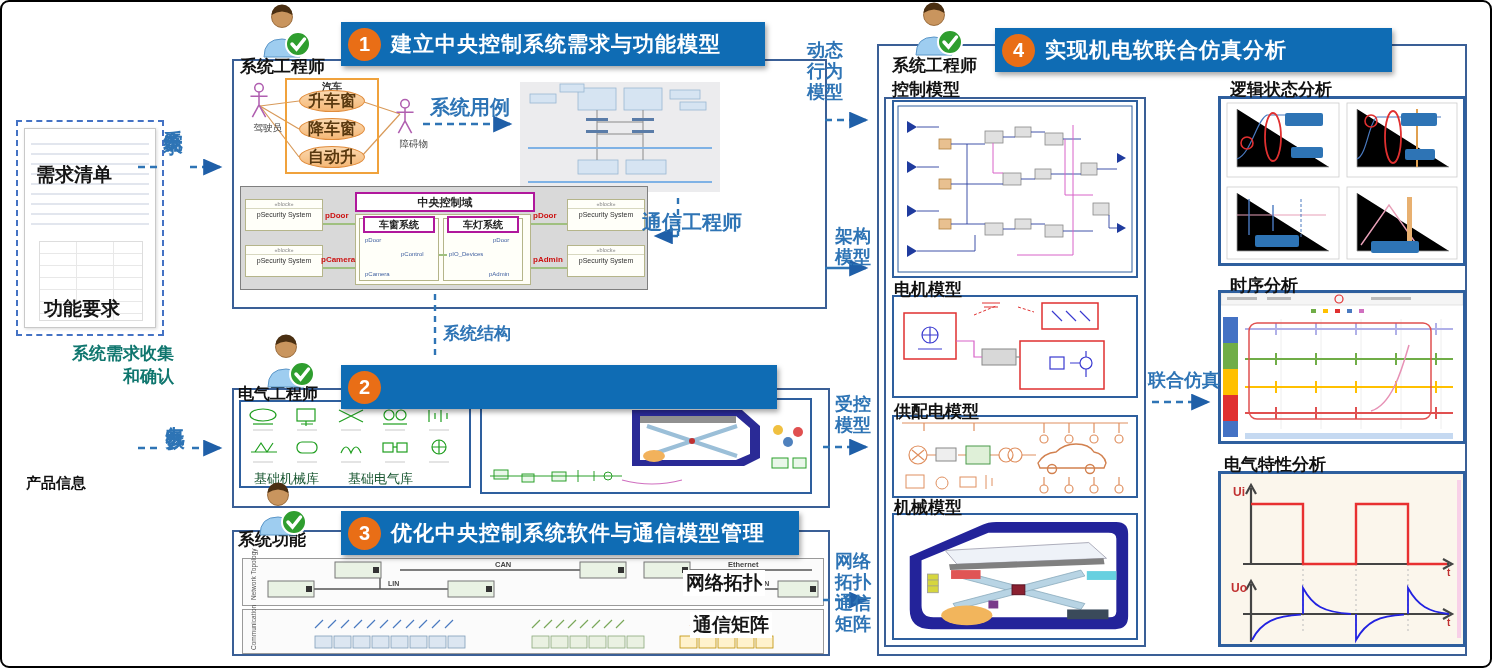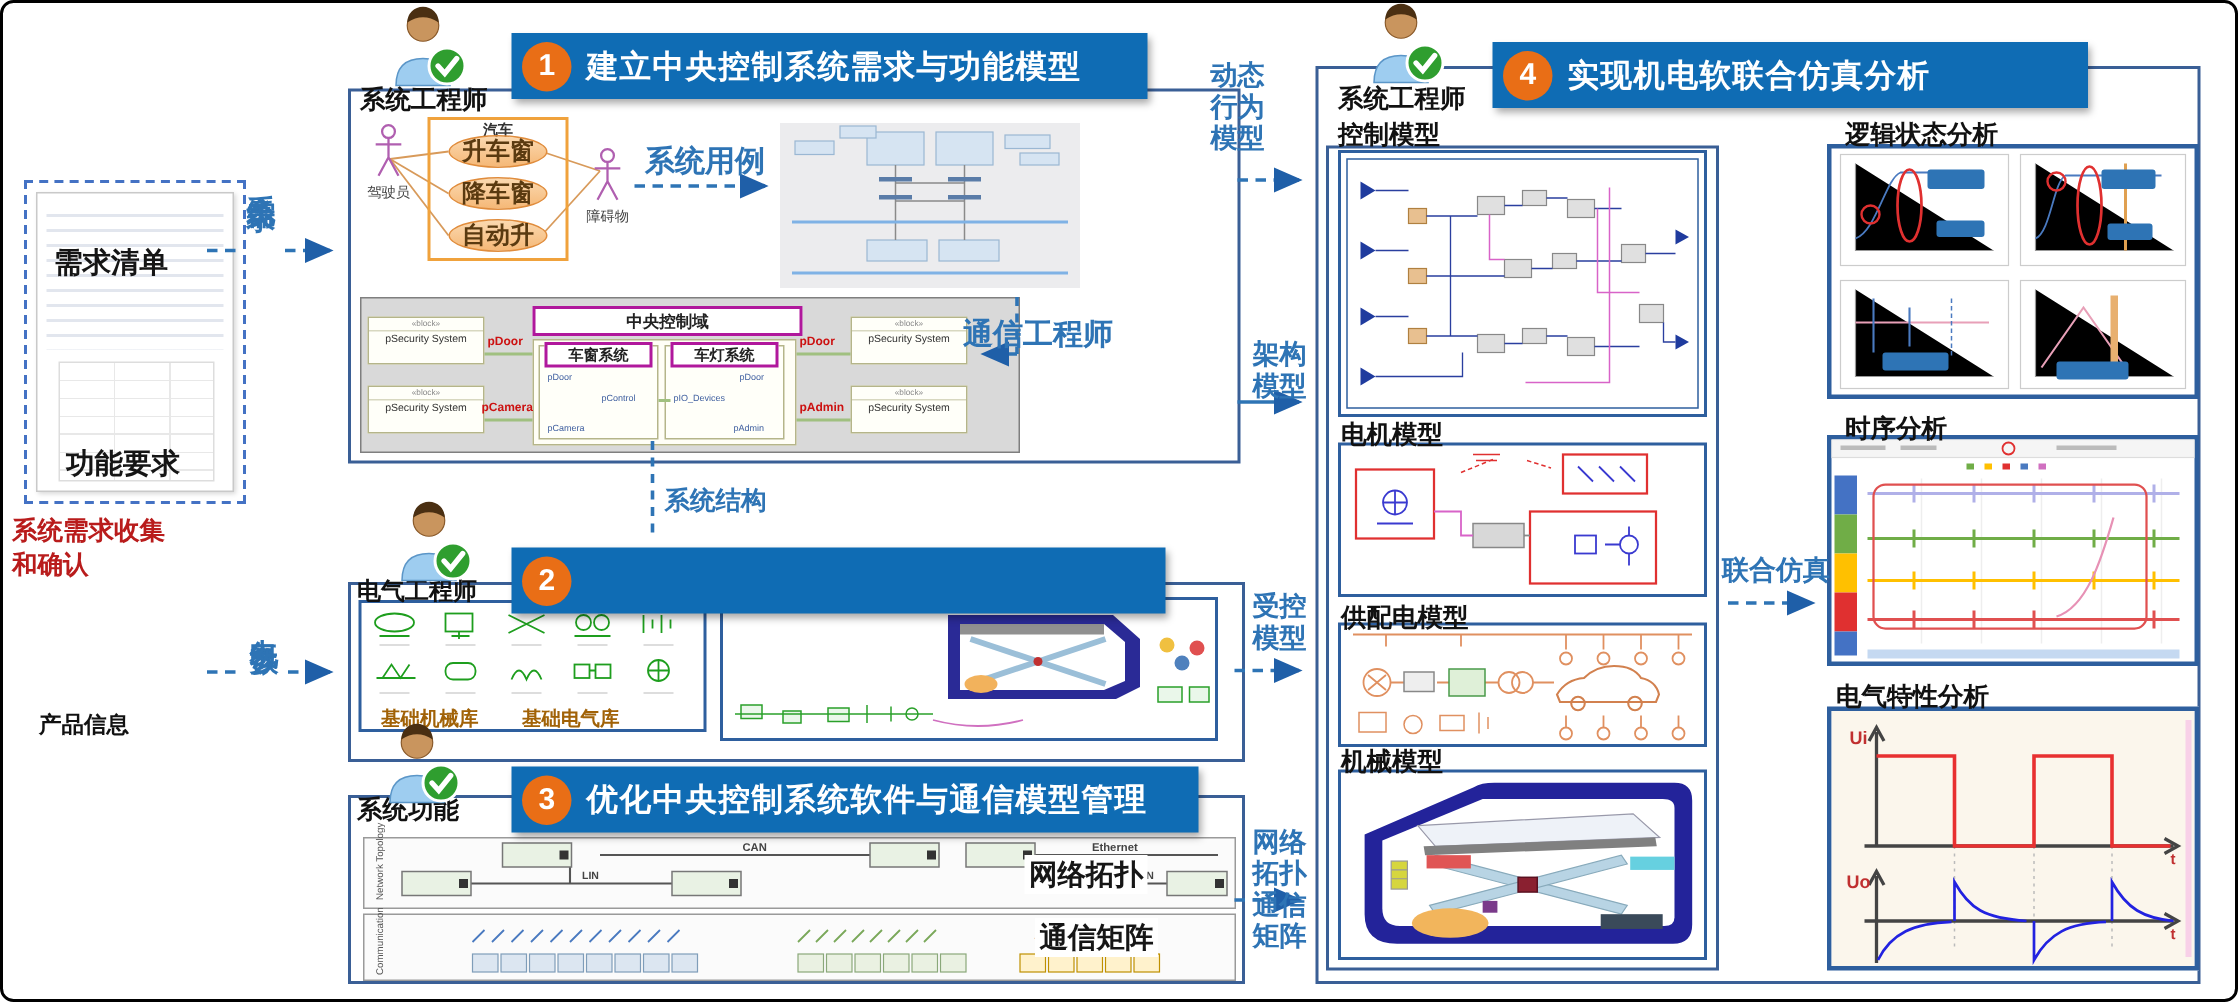"驾驶员" .actorlbl { text-align: center -> right }
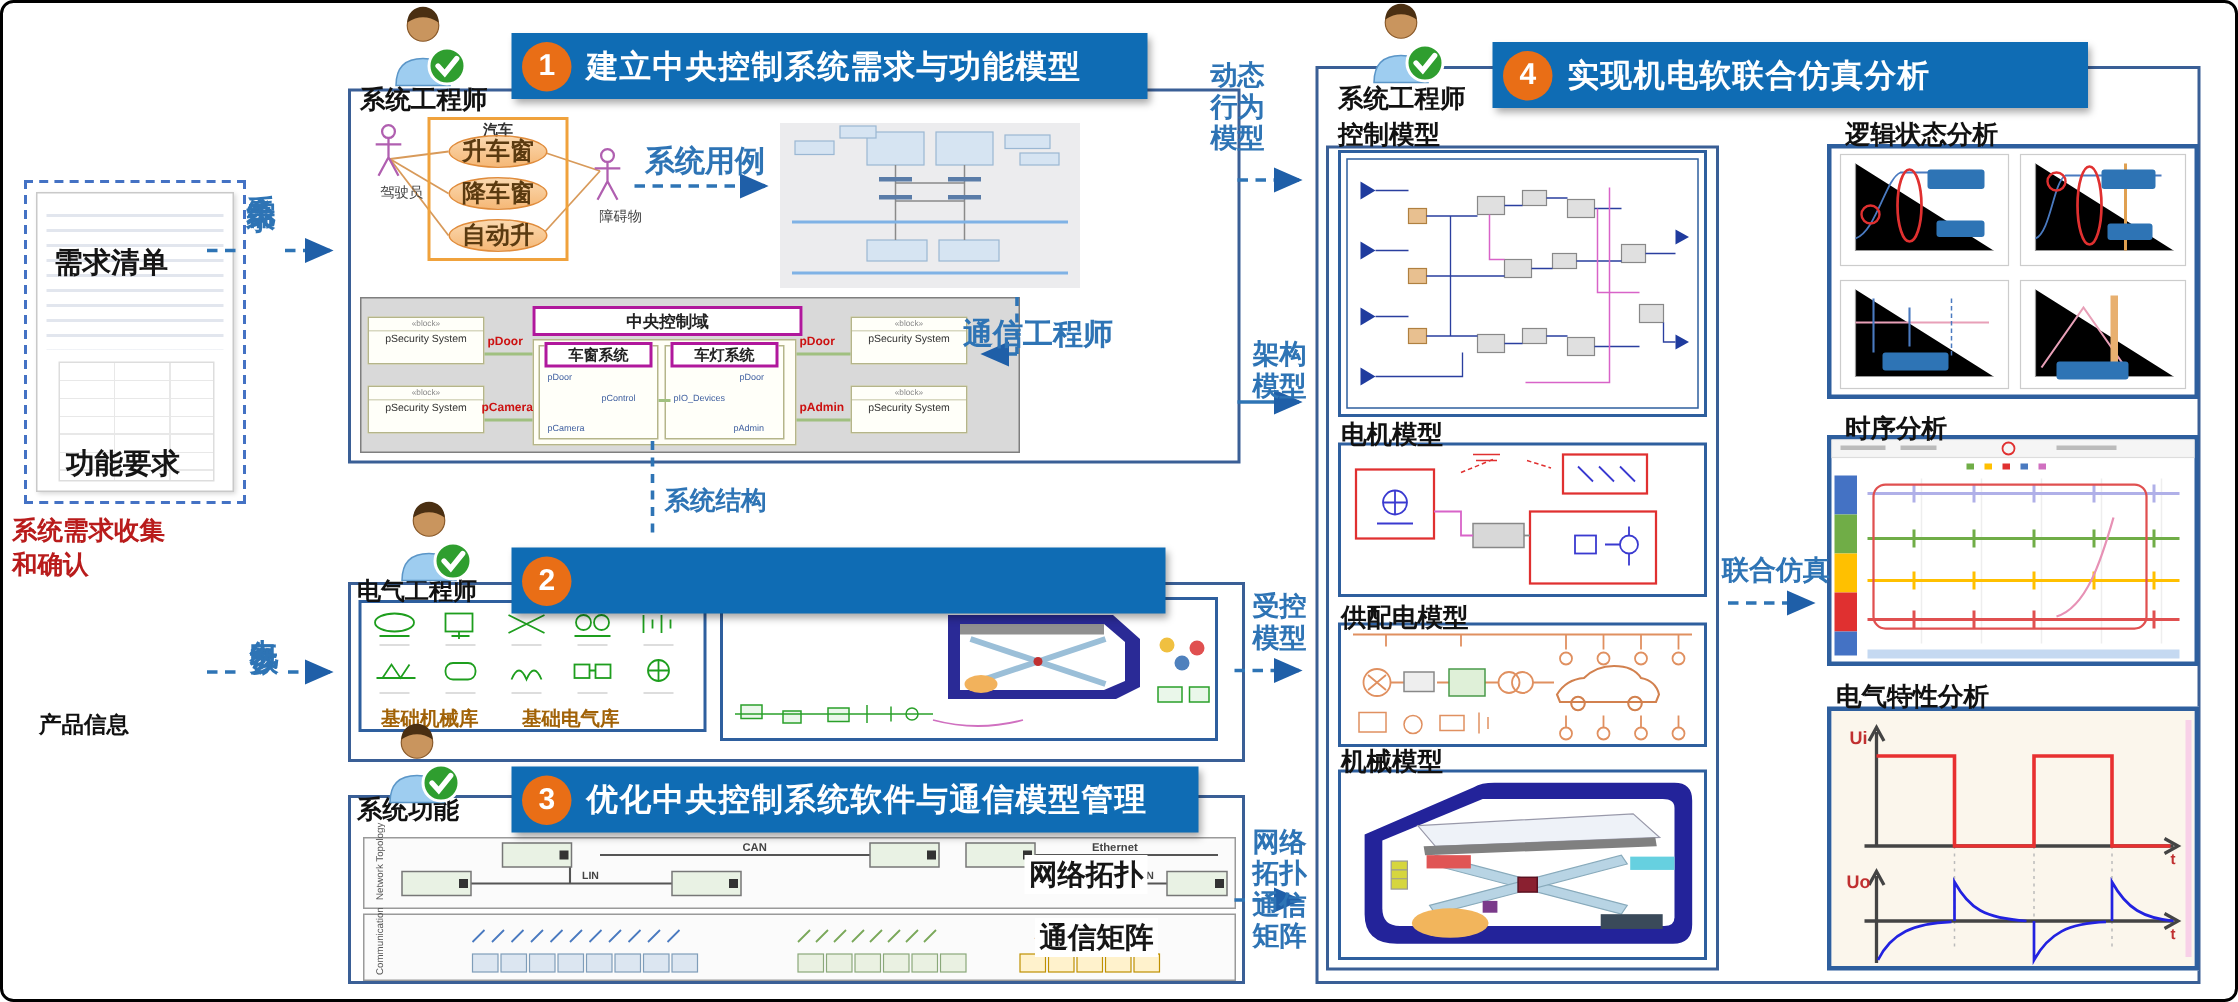"中央控制域" div.ibd { top: 196px -> 184px; width: 440px -> 408px }
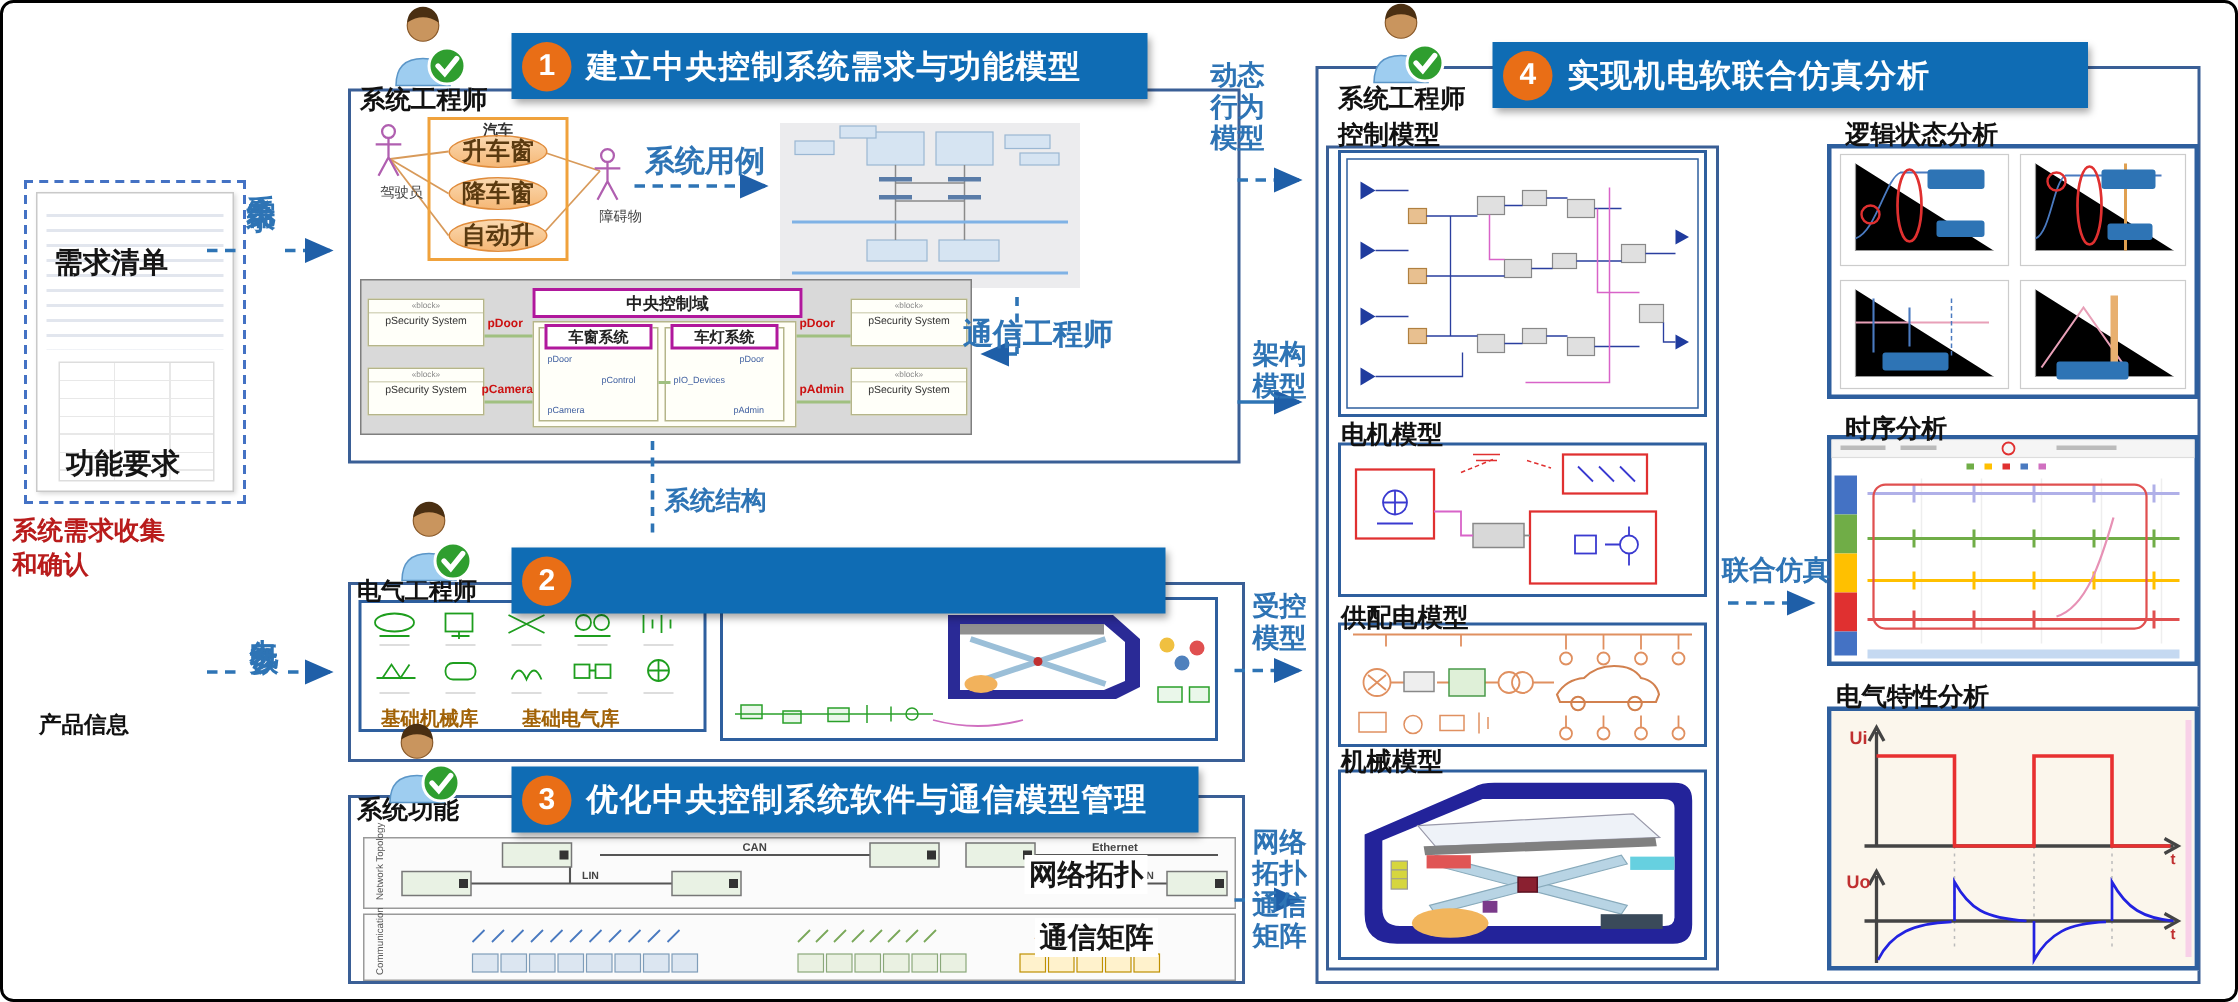"系统需求收集" .caption { color: #b91c1c -> #0f766e; text-align: left -> right }
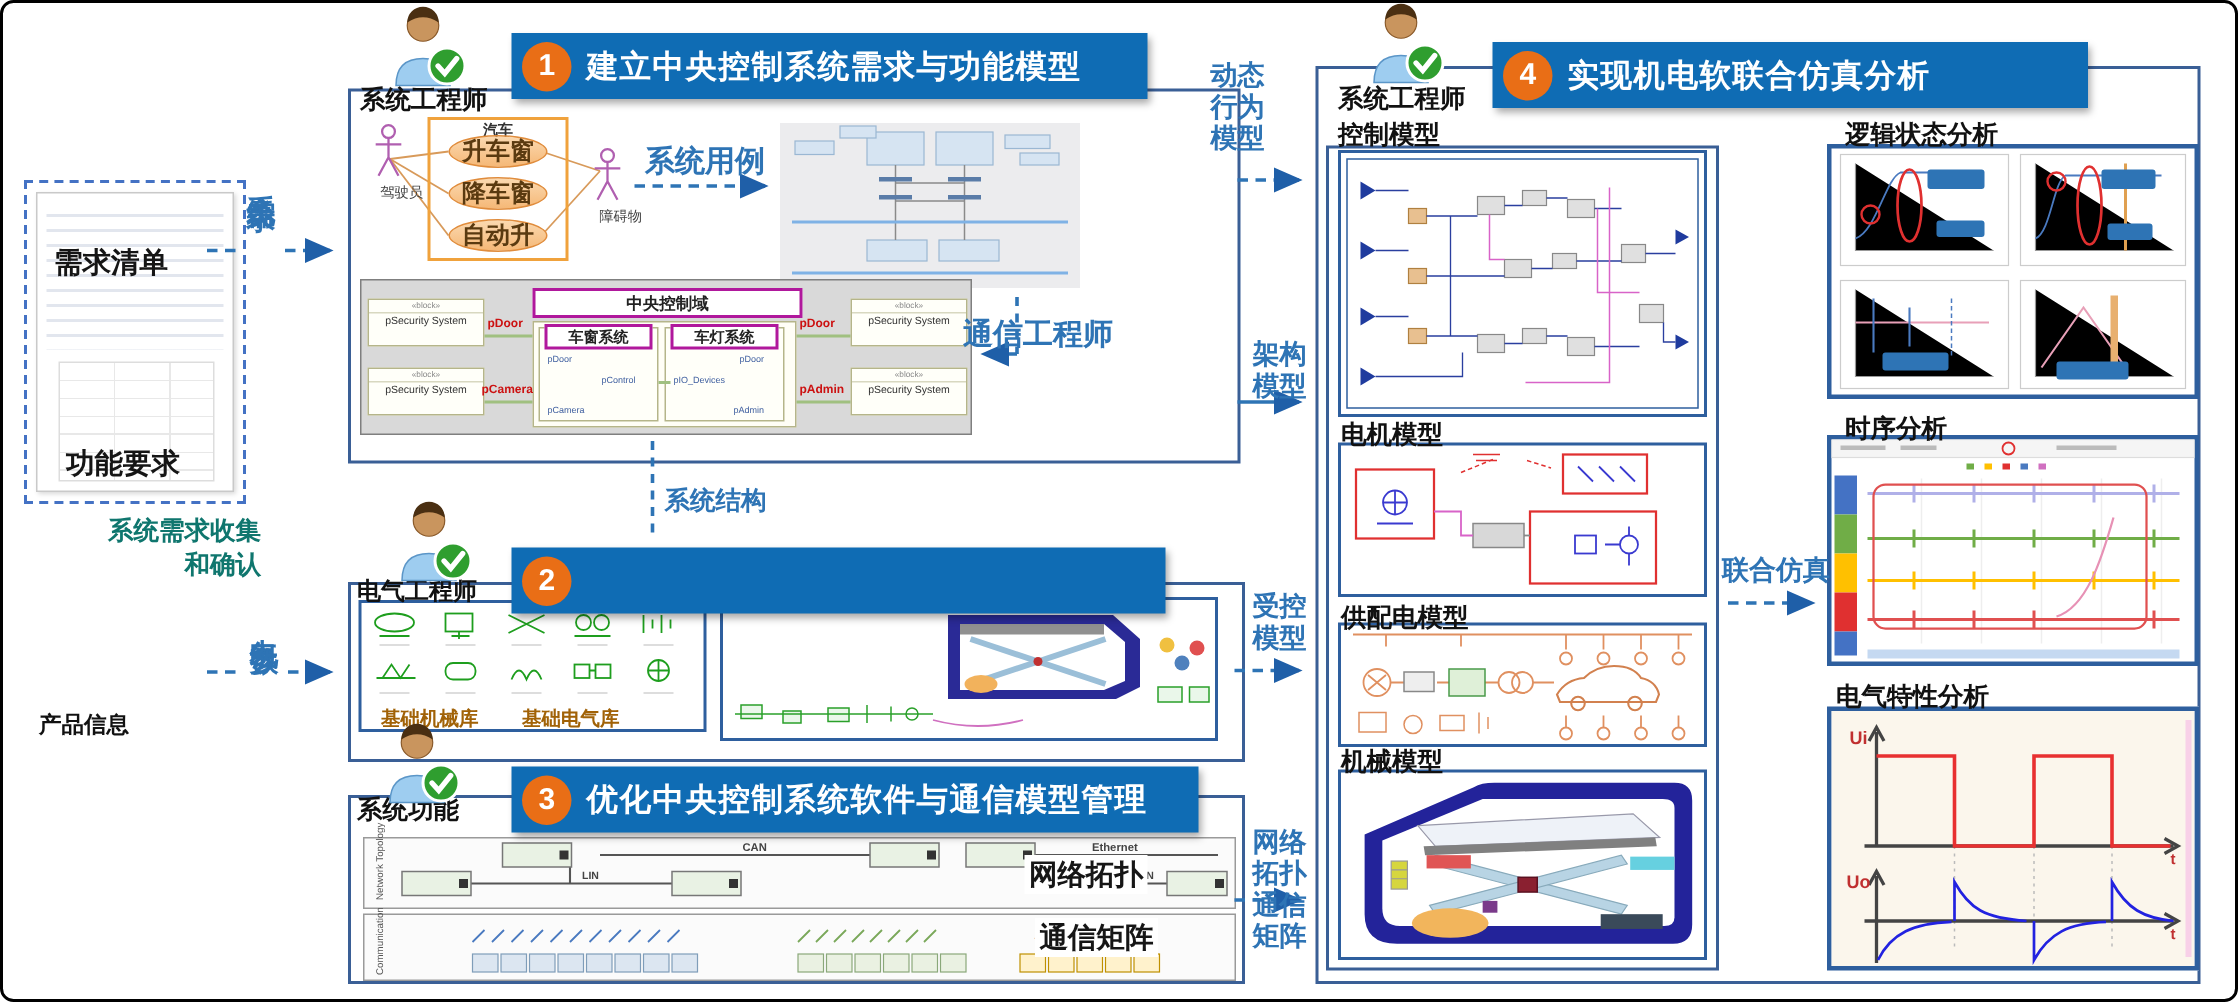"基础机械库" .liblbl { color: #a16207 -> #14532d; font-weight: bold -> normal }
